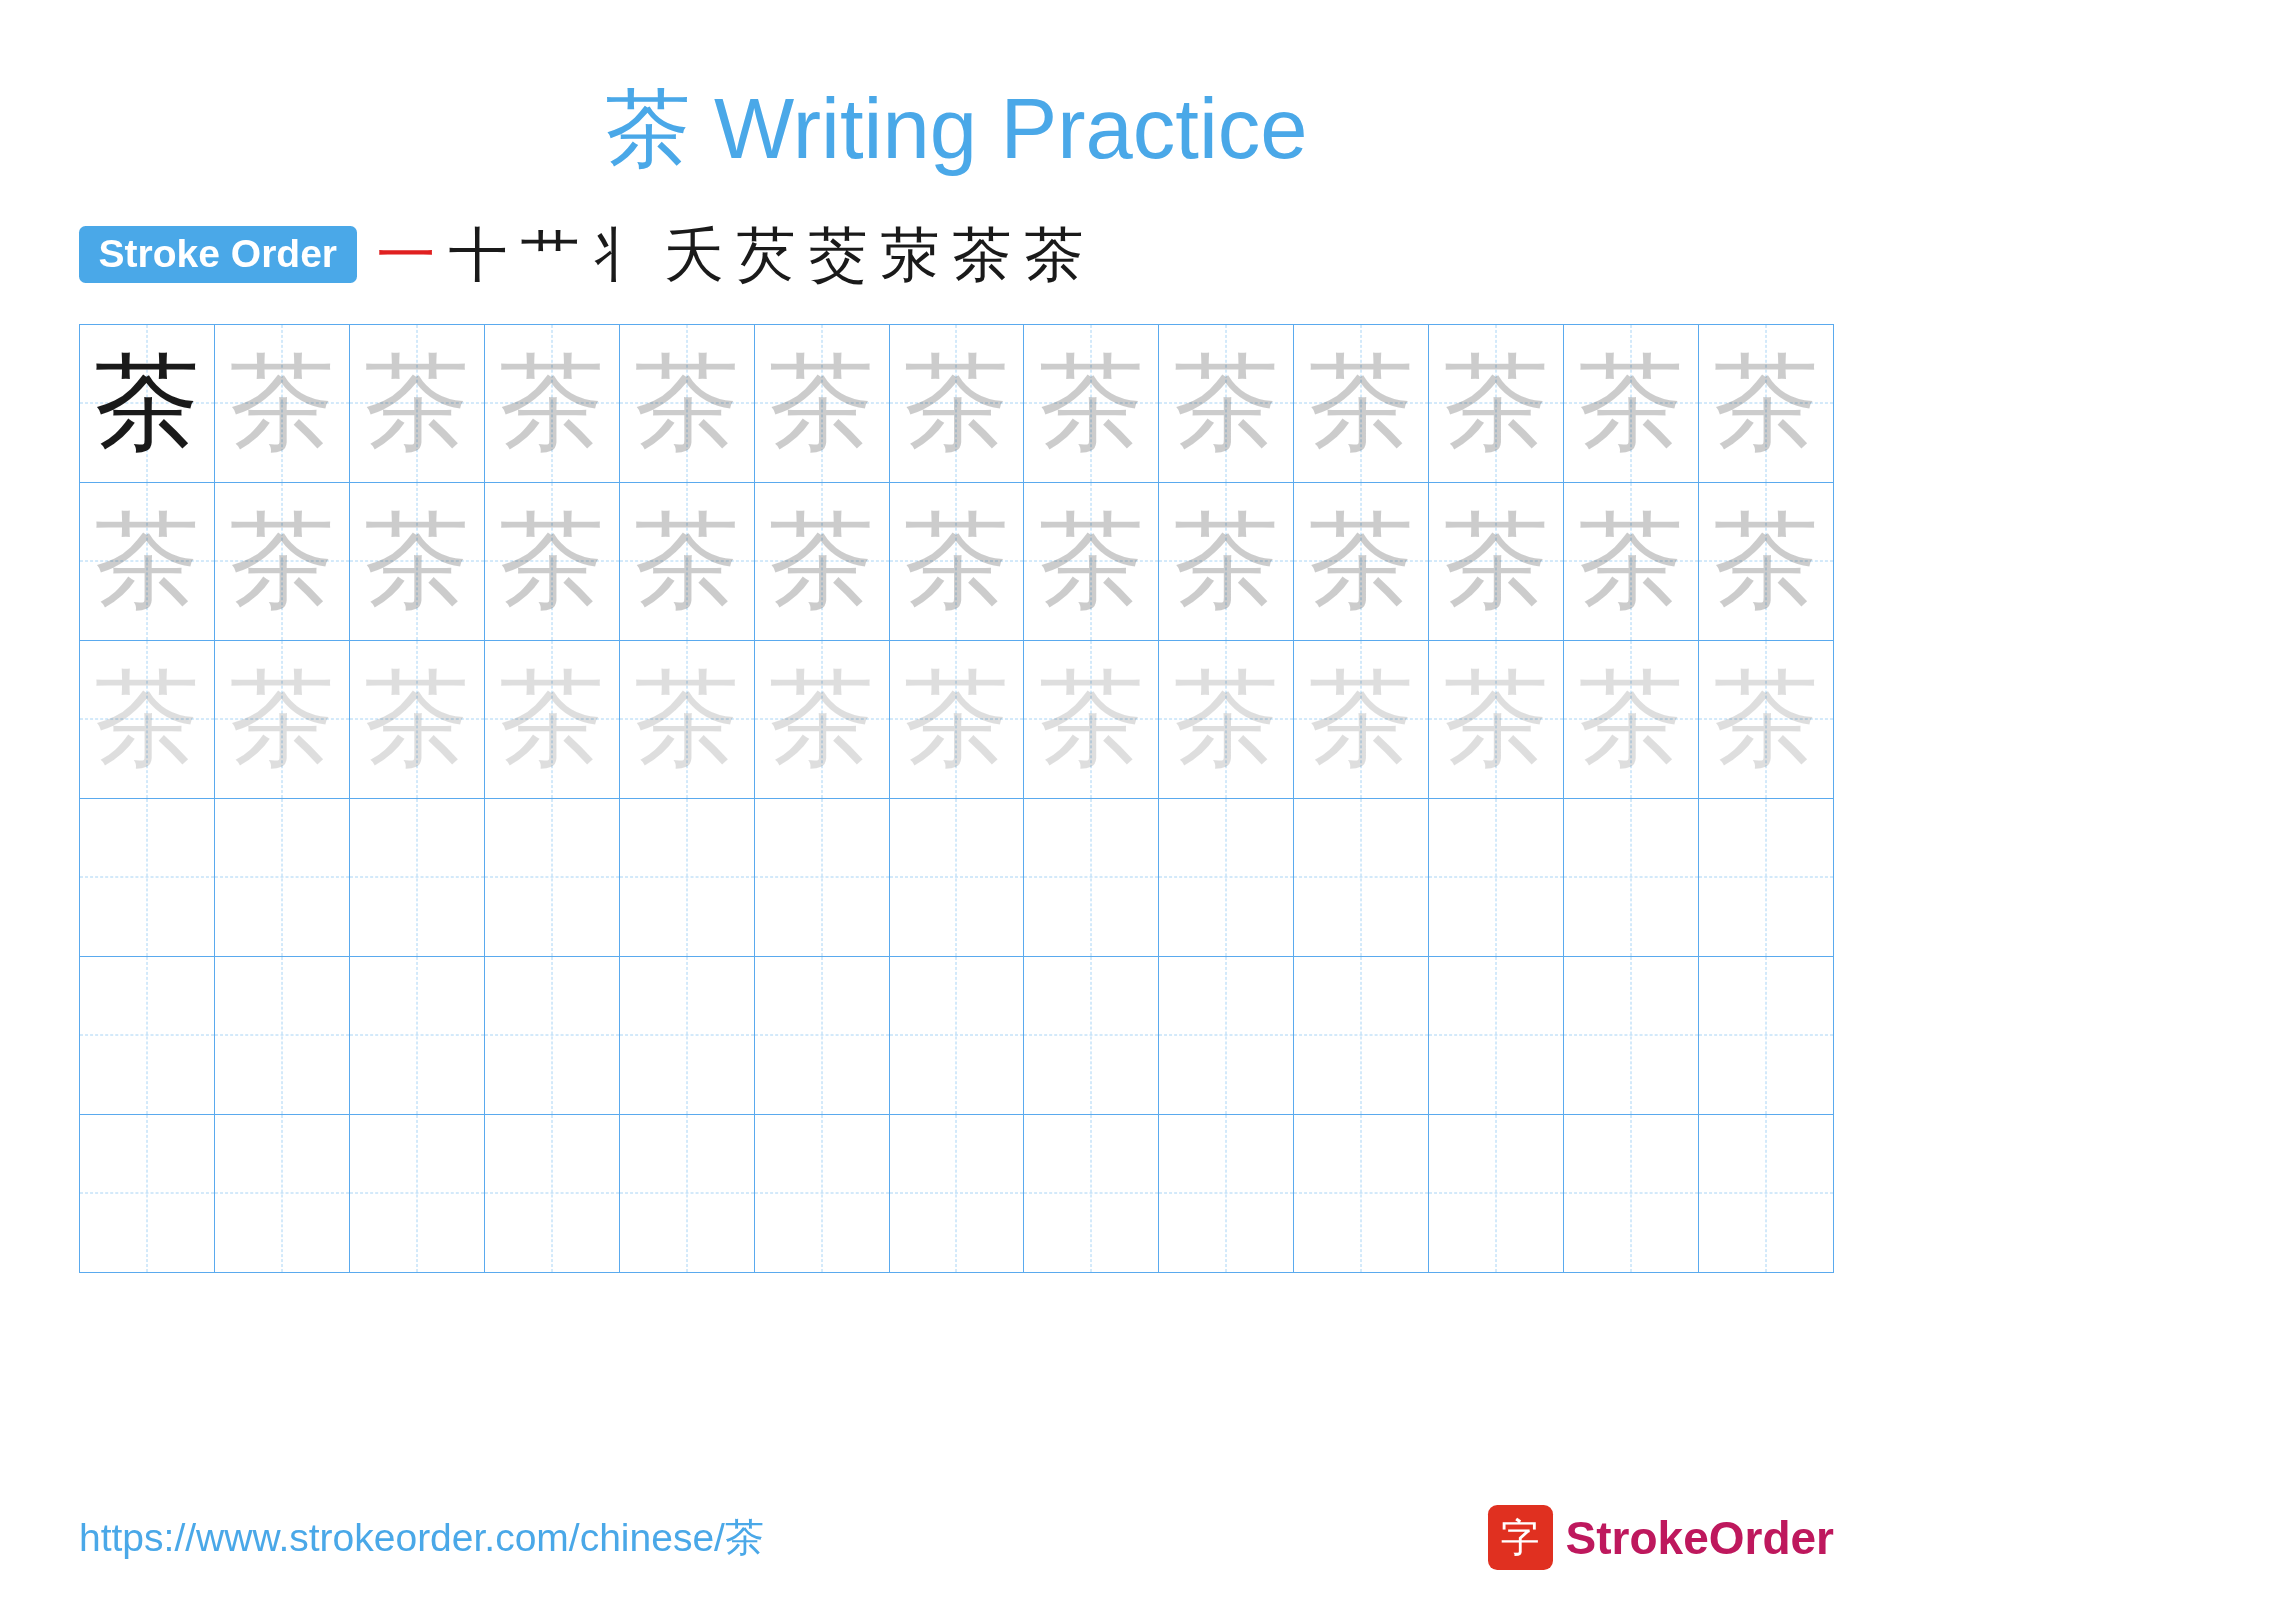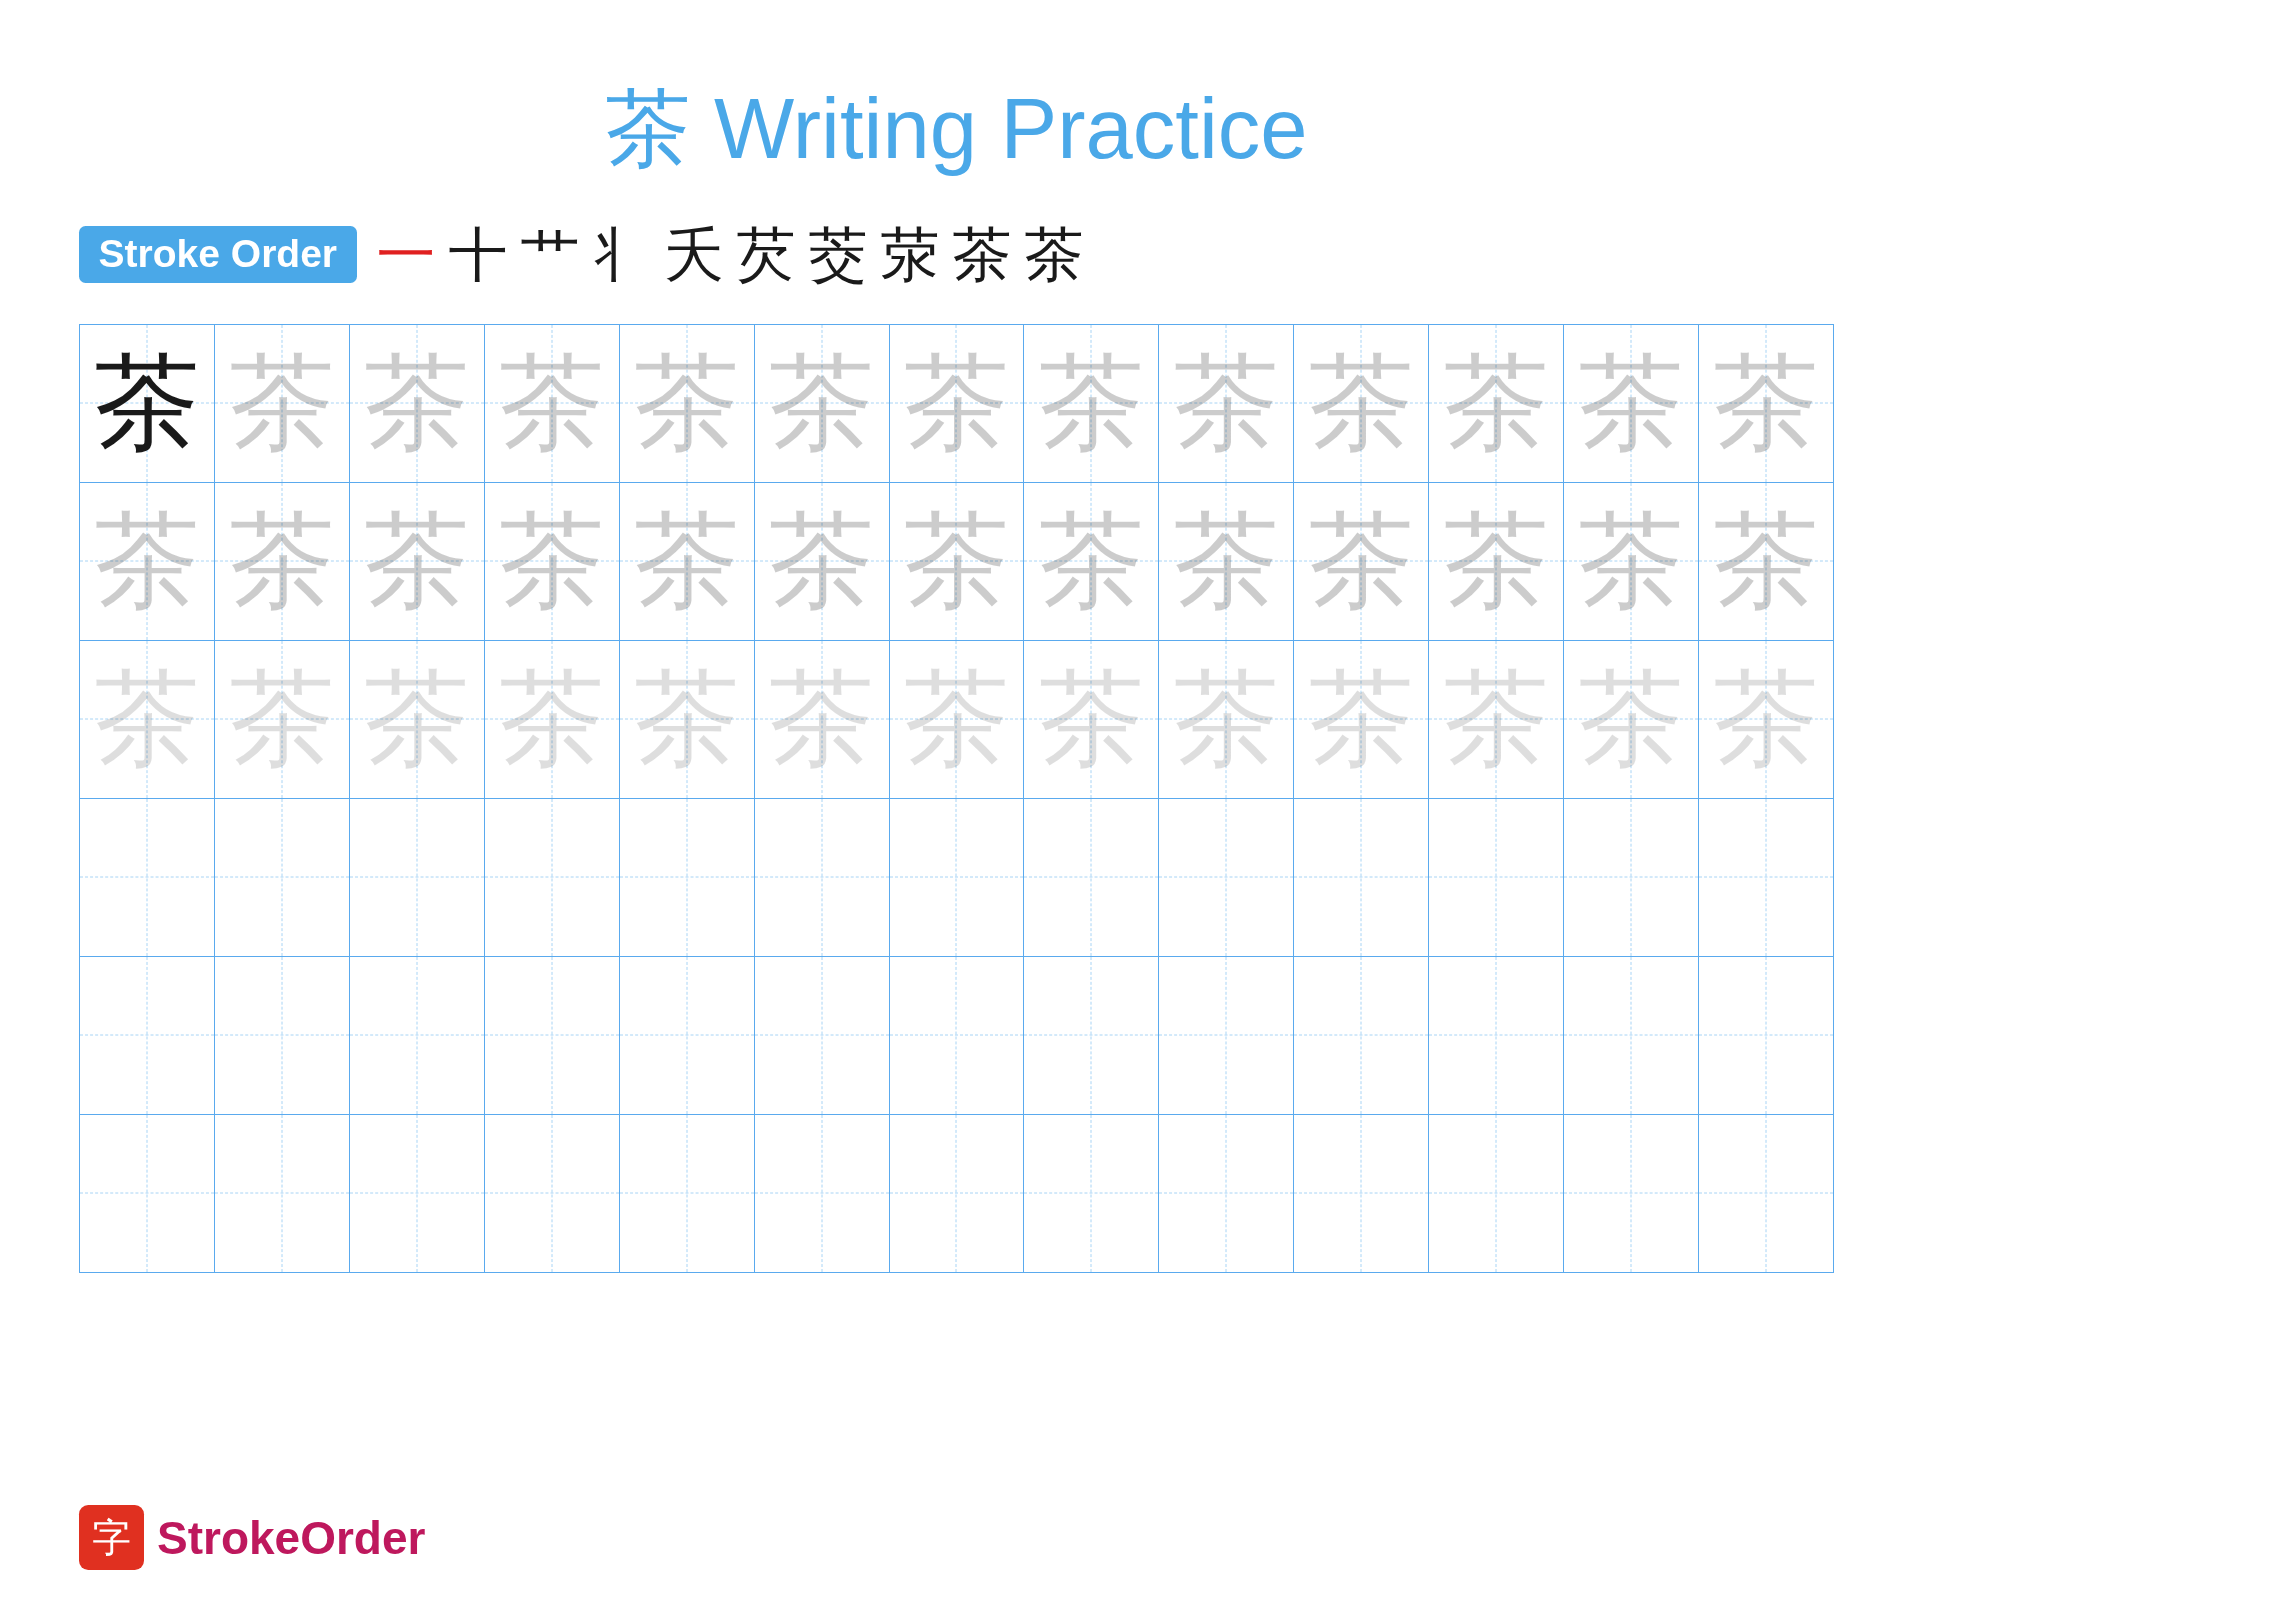"https://www.strokeorder.com/chinese/茶" div.footer-url { html: none -> <div>https://www.strokeorder.com/chinese/茶</div> }
